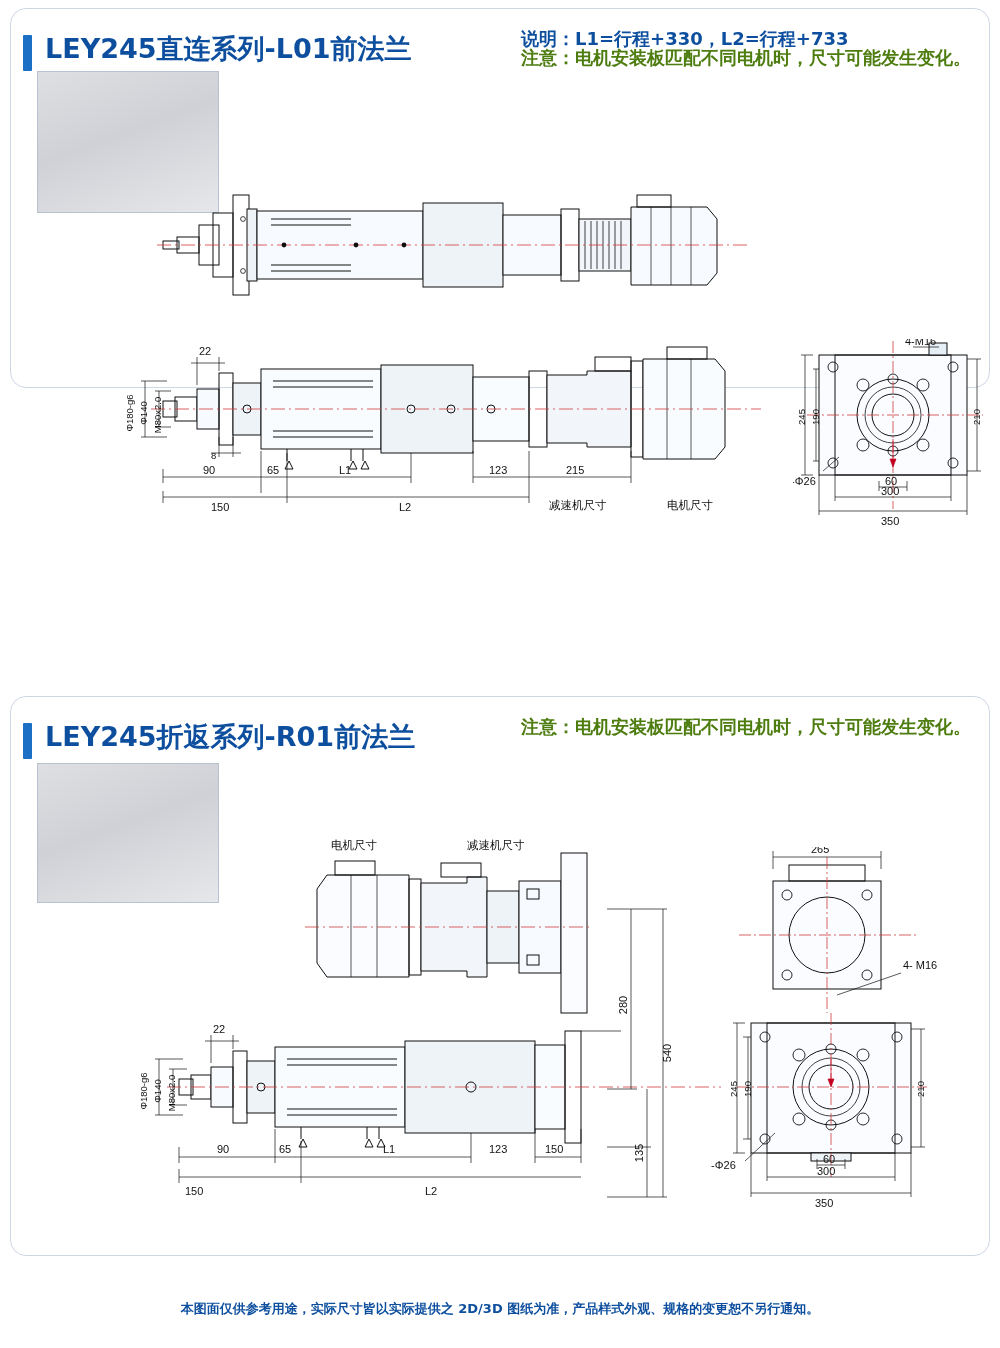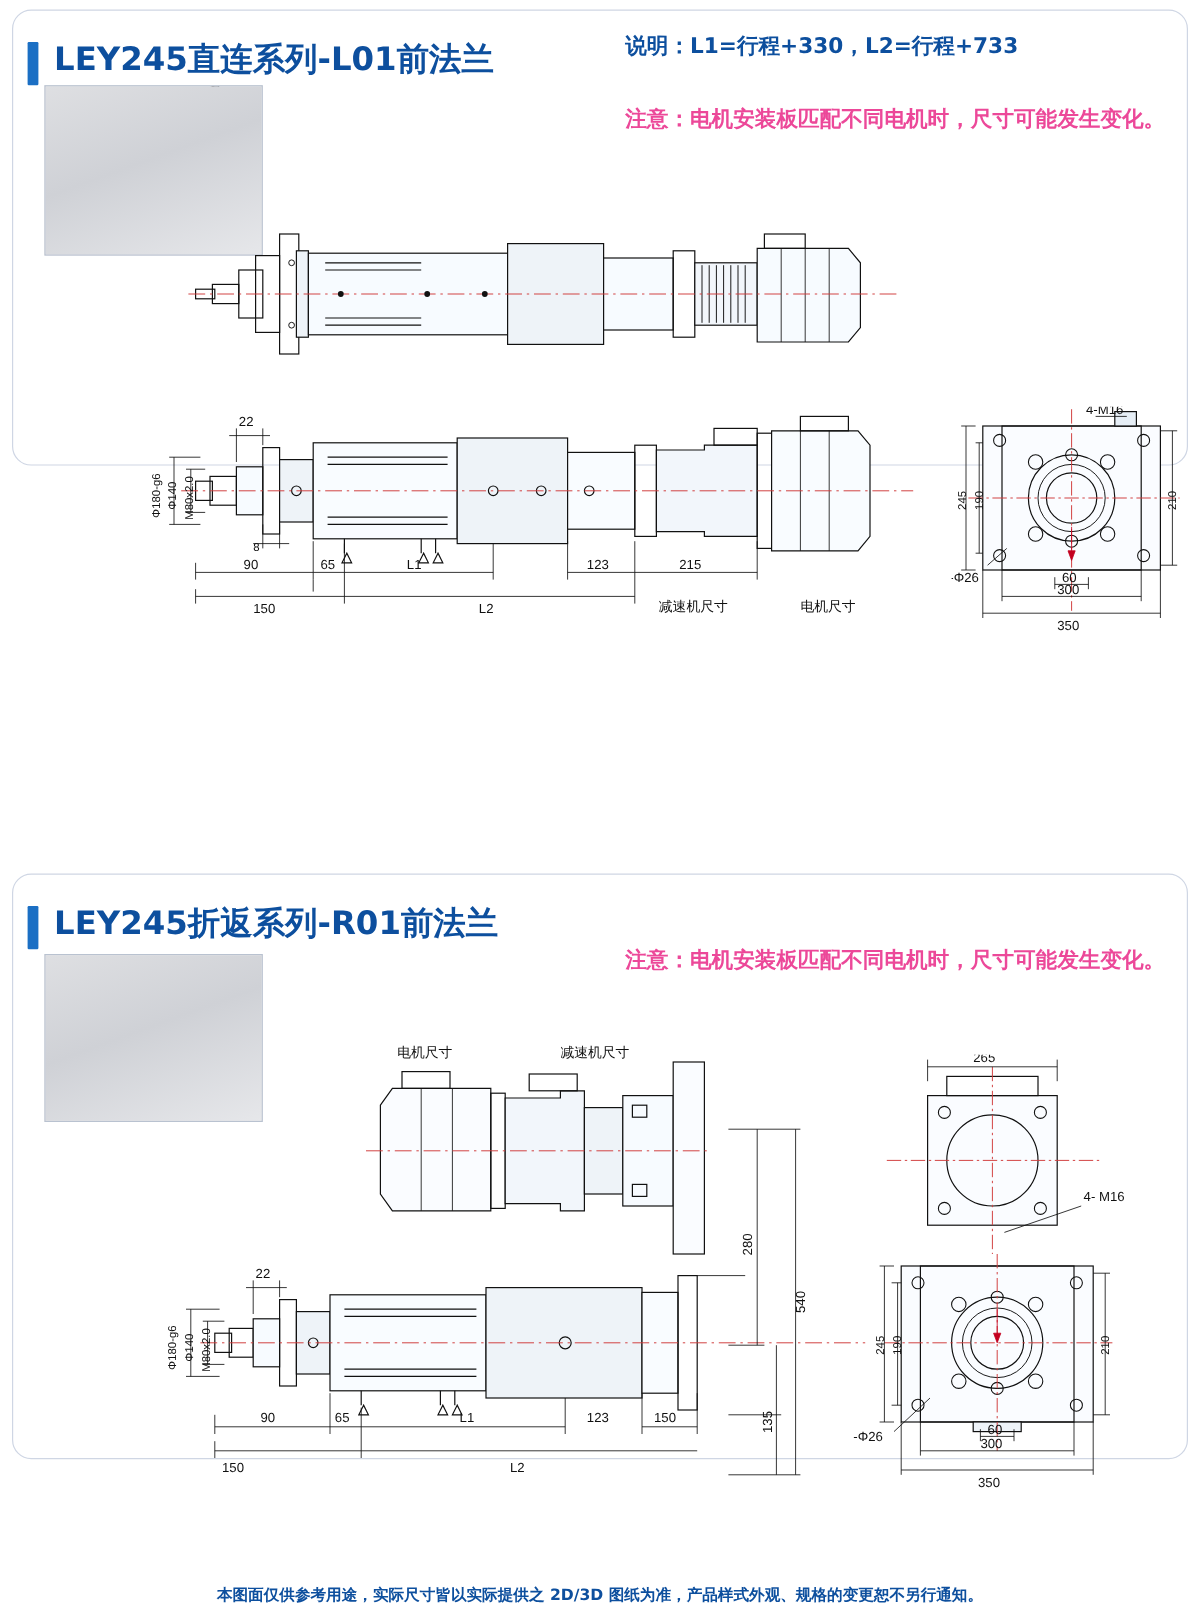"注意：电机安装板匹配不同电机时，尺寸可能发生变化。" .note-block .l2 { color: #ec4899 -> #4d7c0f; margin-top: 42px -> none }
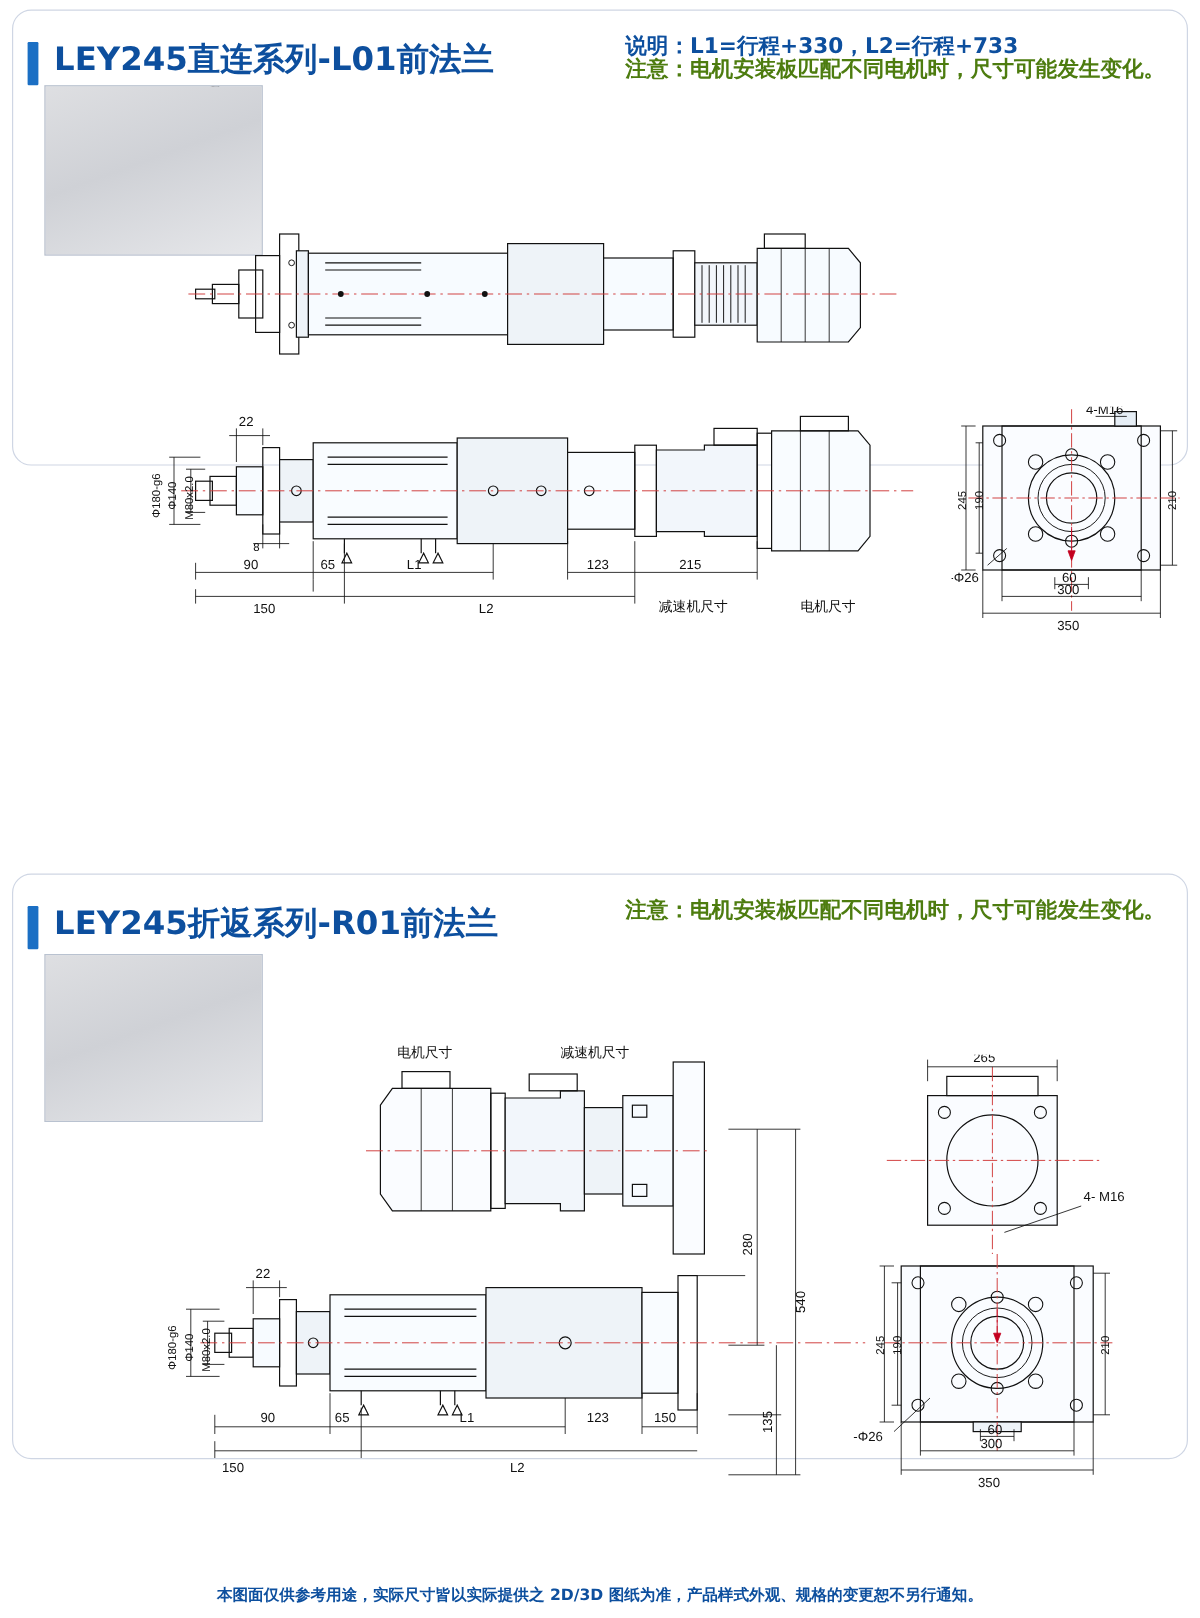"LEY245折返系列-R01前法兰" #panel-2 { height: 488px -> 560px; top: 728px -> 696px }
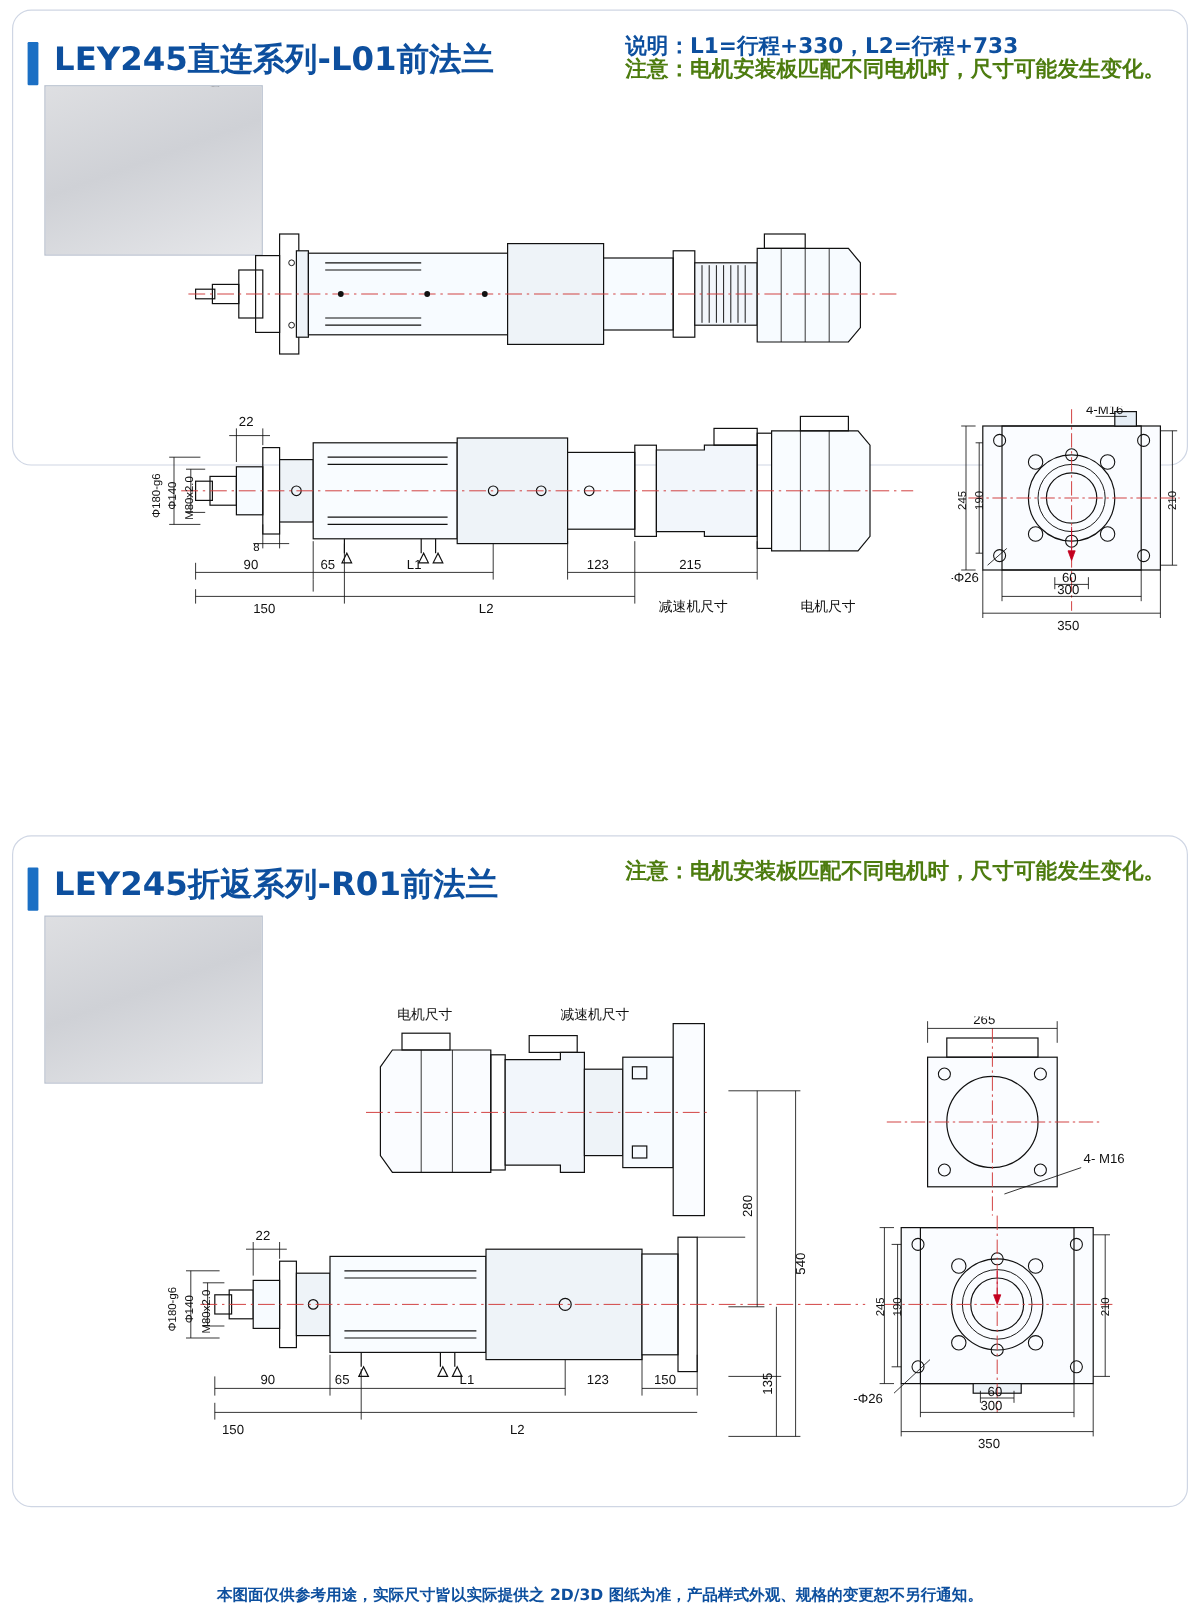"本图面仅供参考用途，实际尺寸皆以实际提供之 2D/3D" .footer-note { margin-top: 20px -> none }
